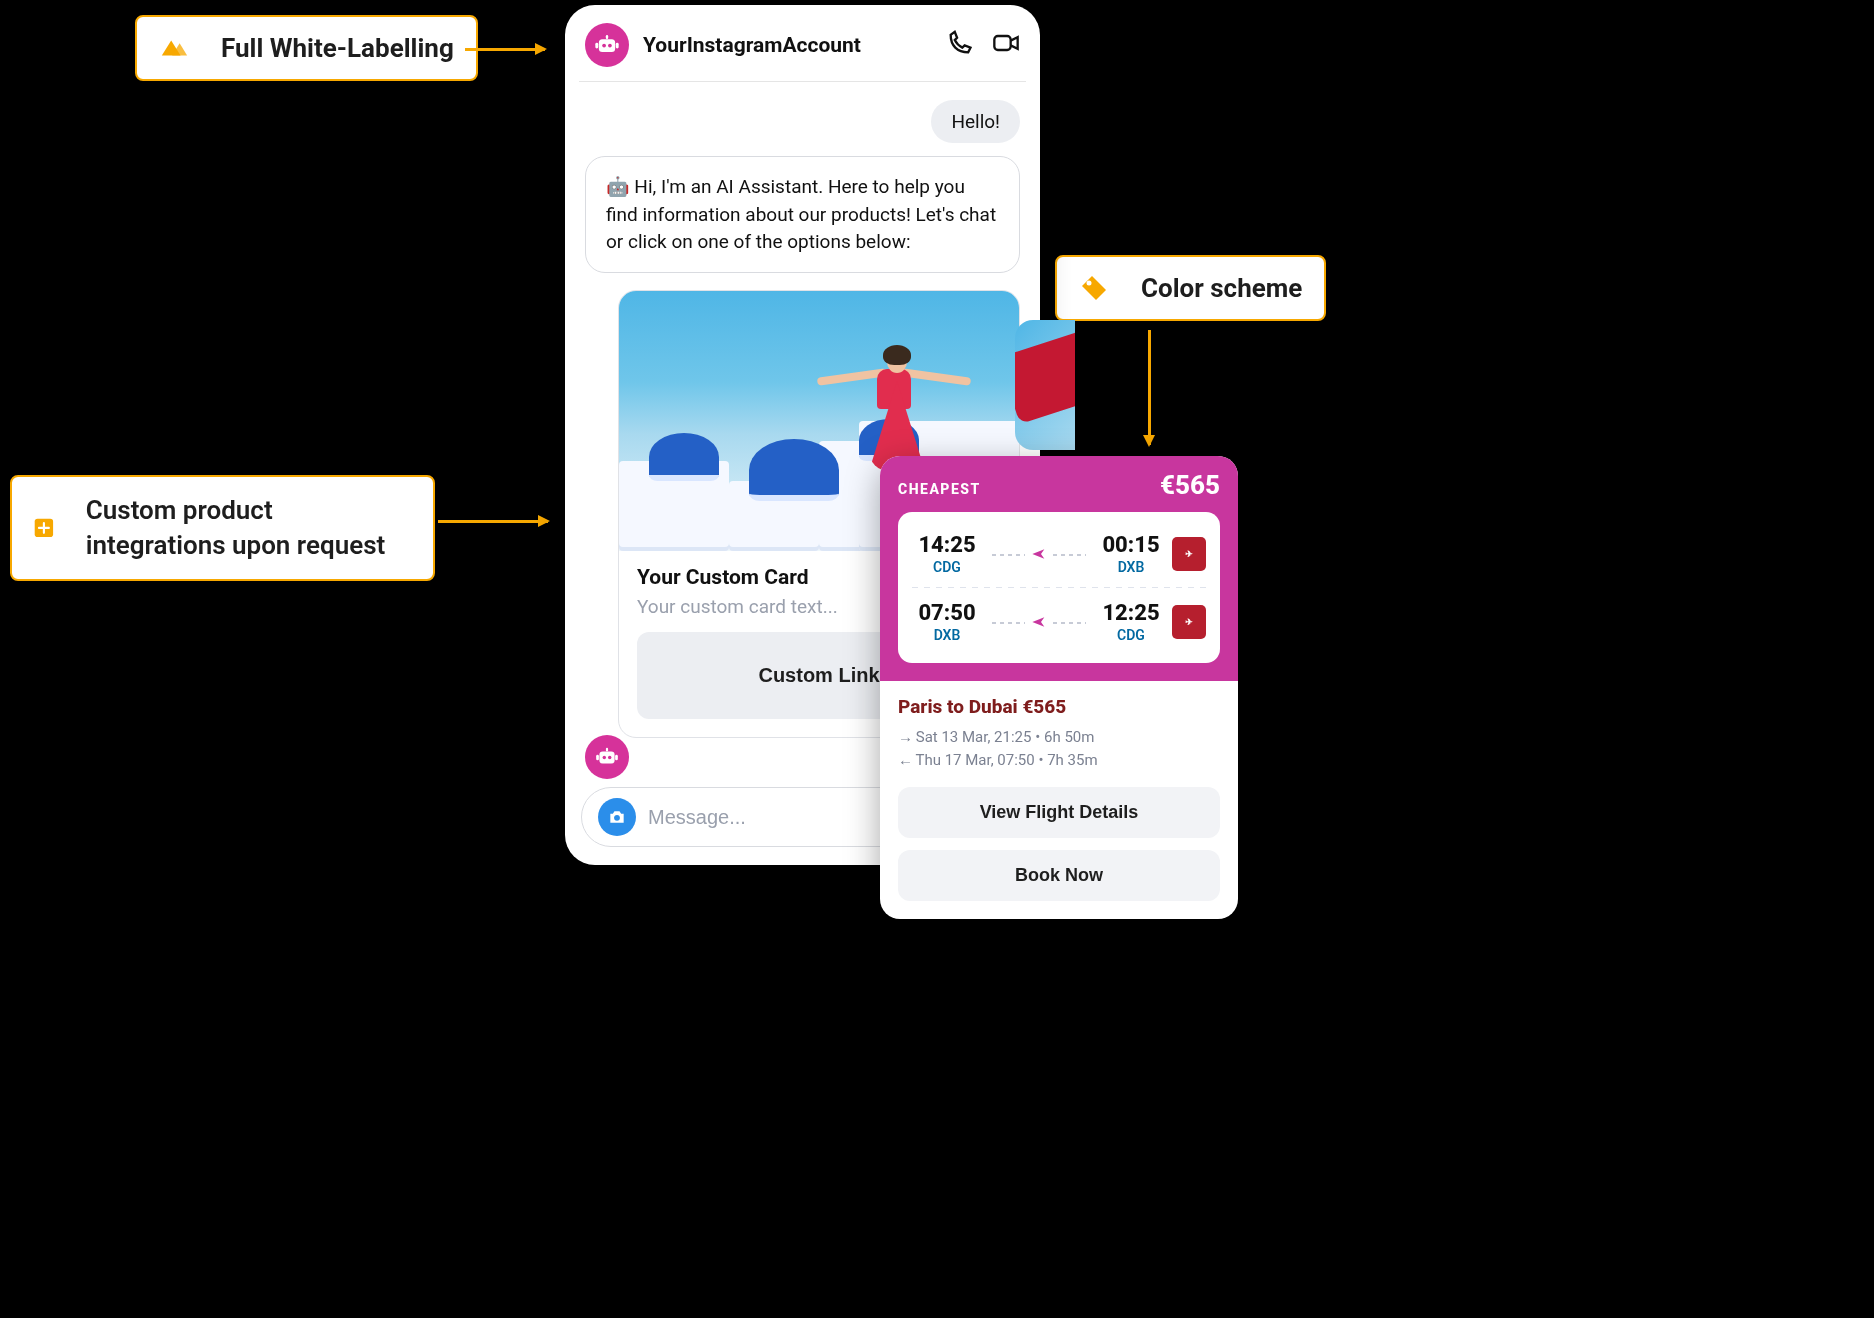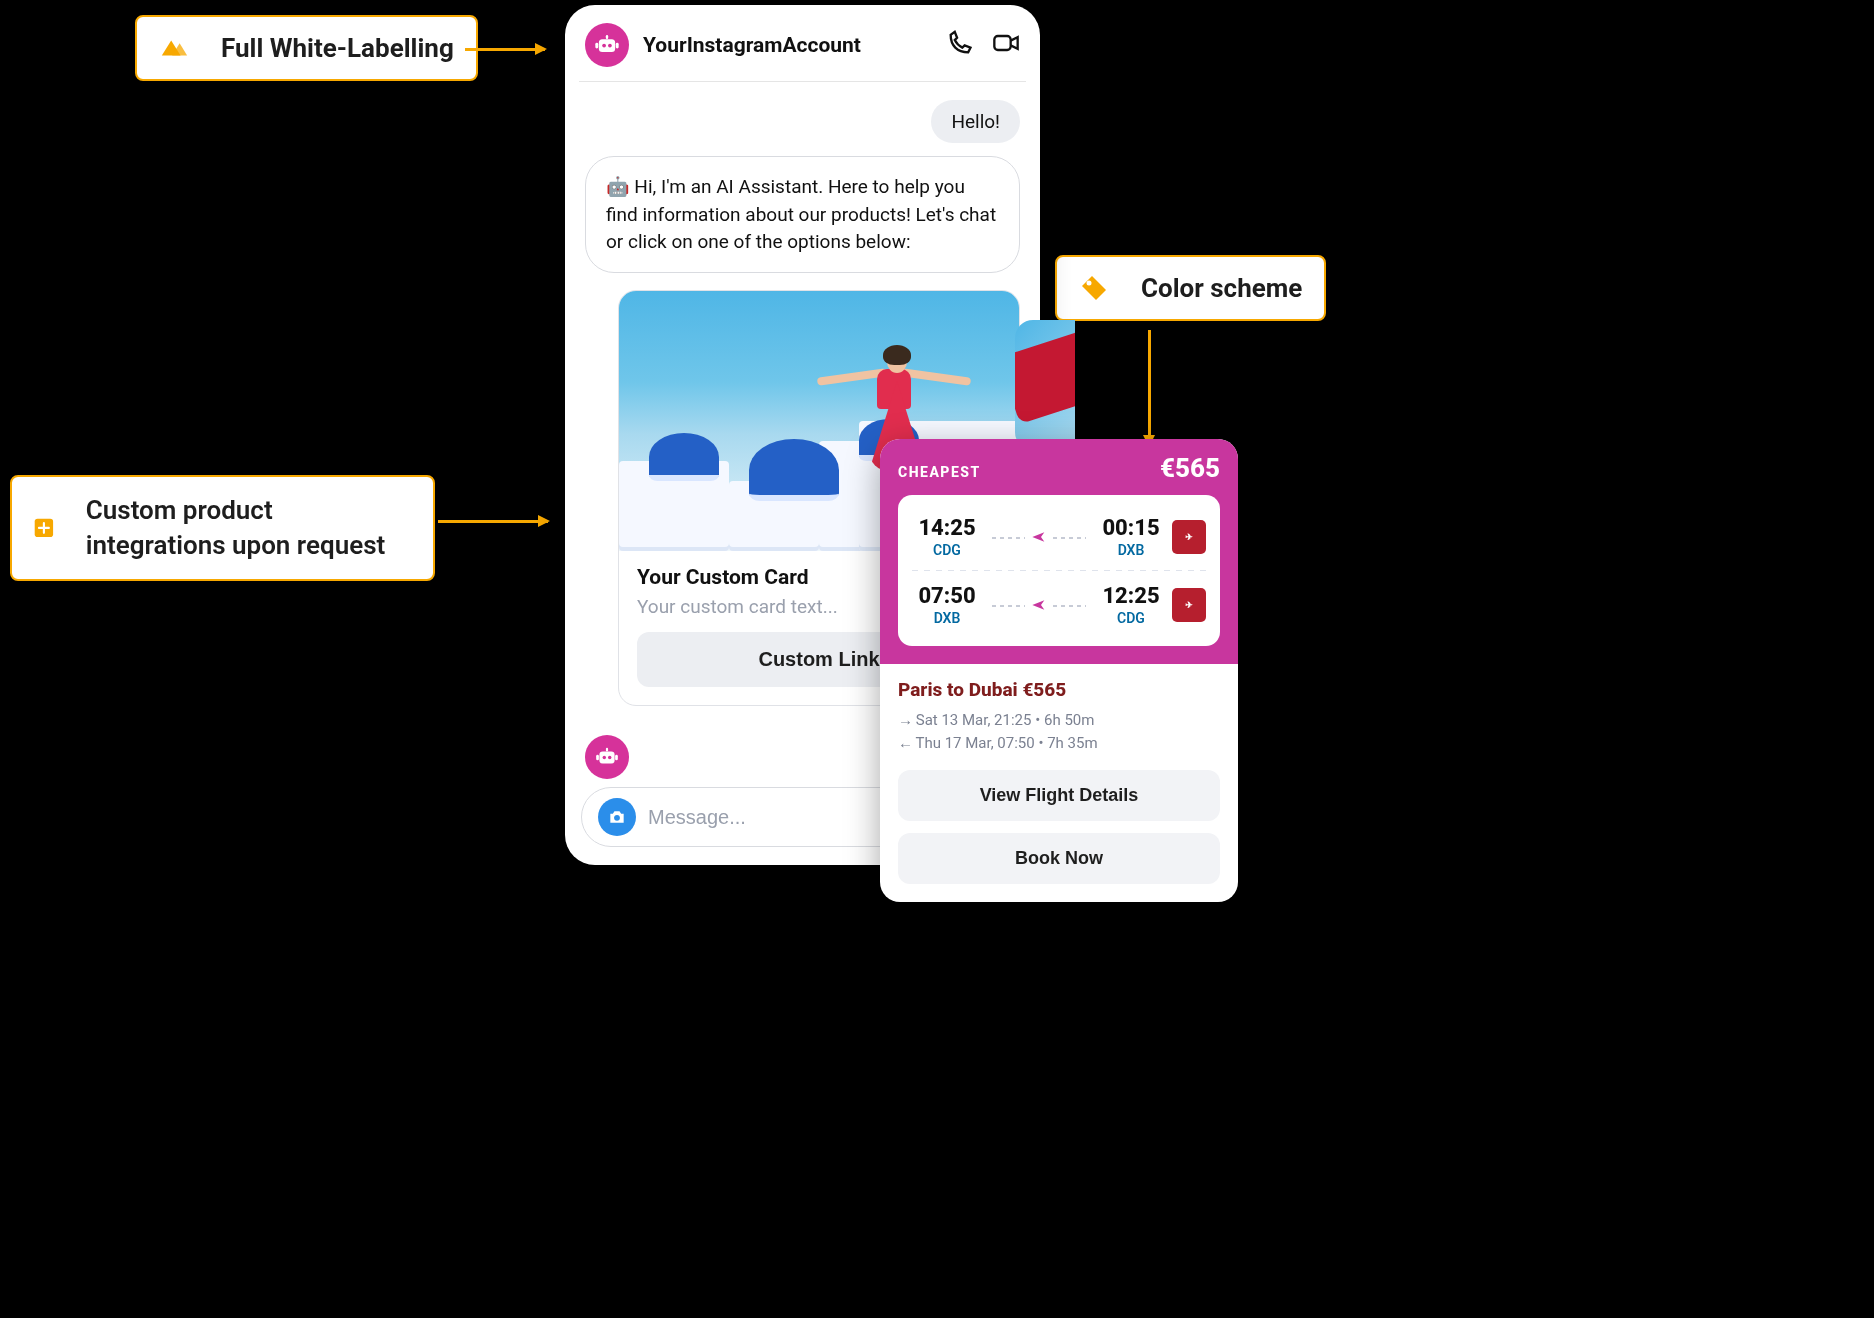"🤖 Hi, I'm an AI" .msg-bot { border-radius: 29px -> 20px }
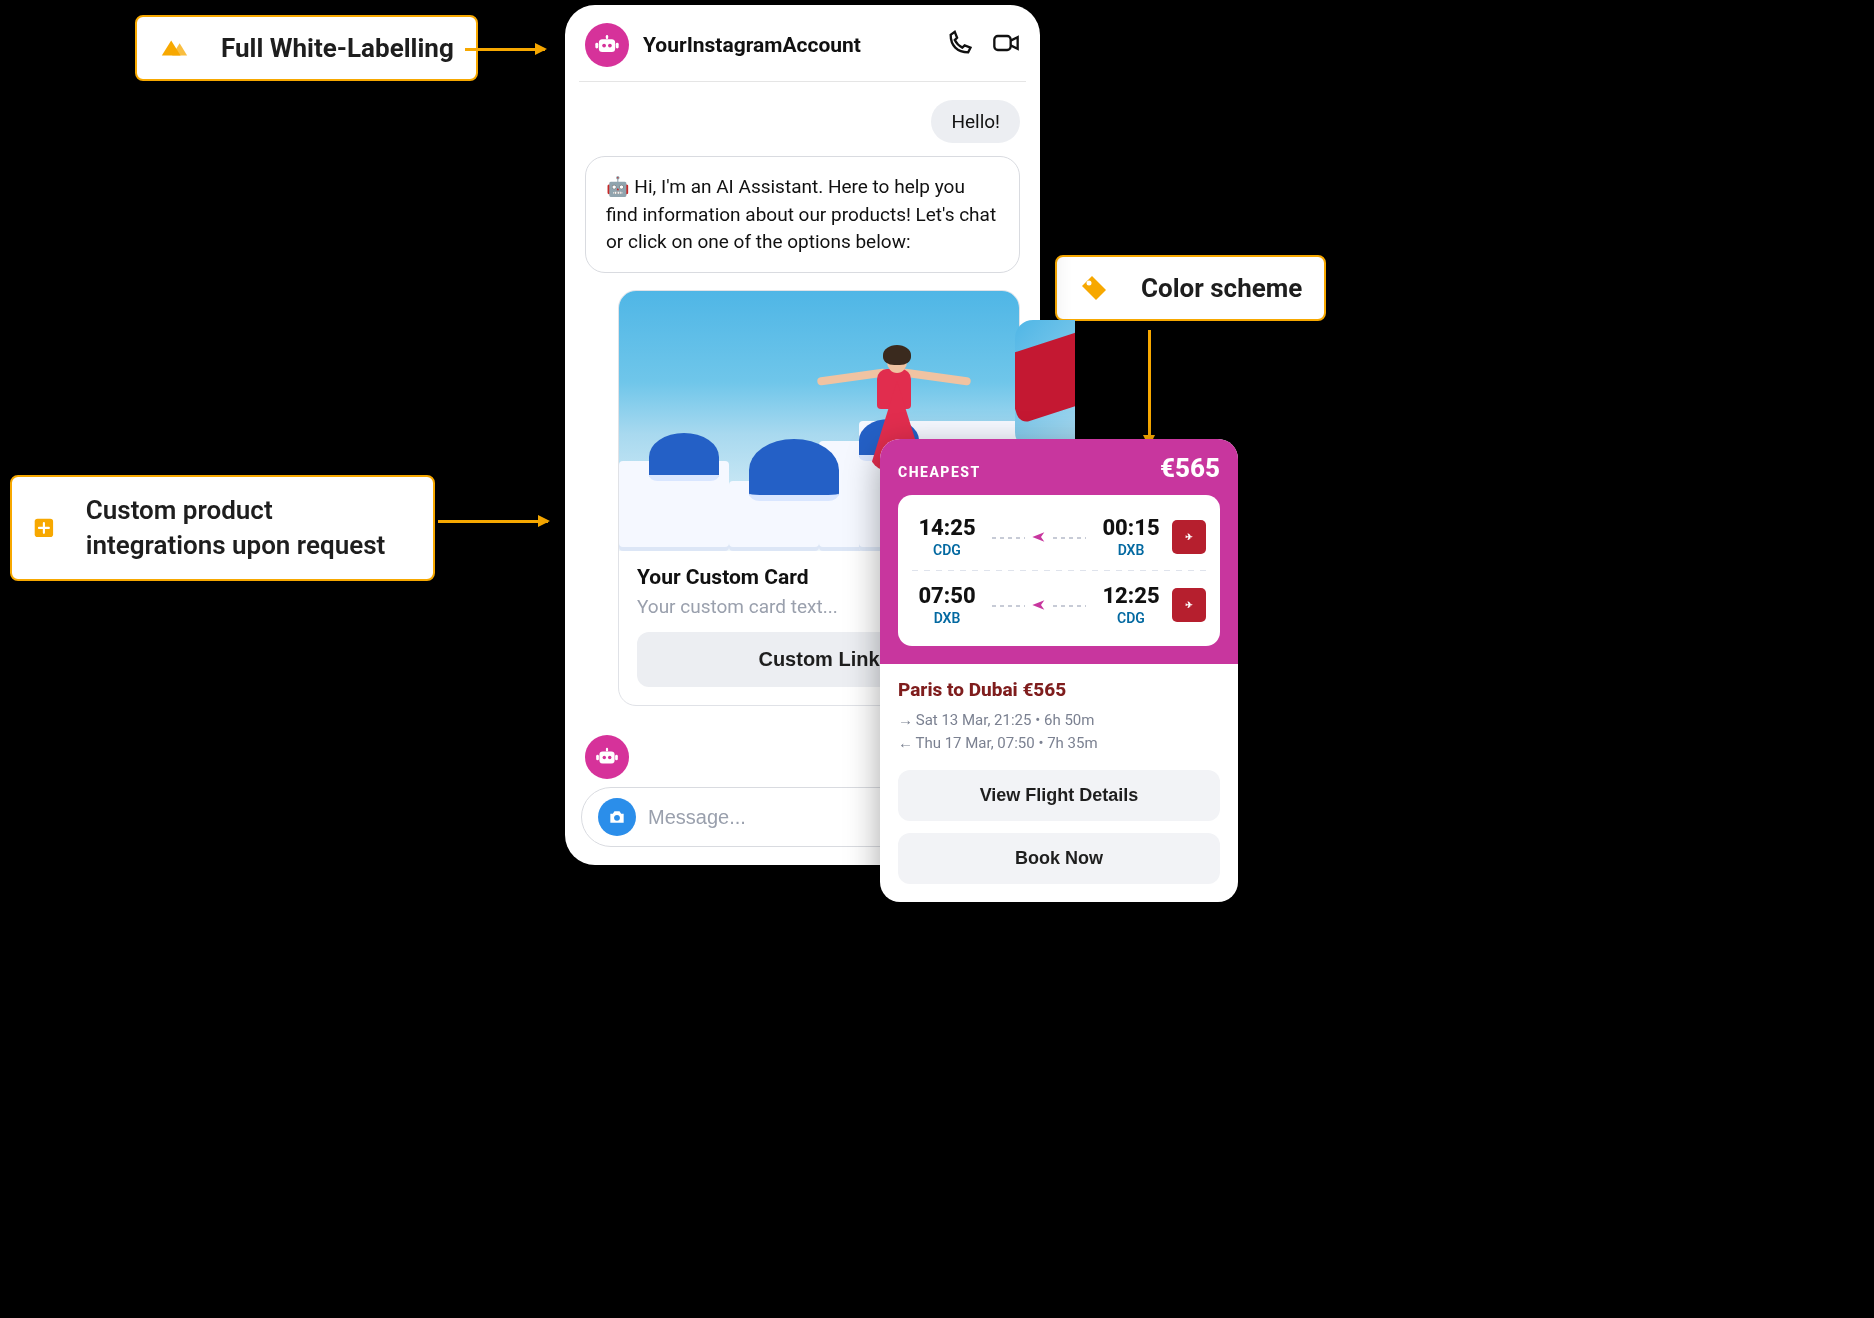"CHEAPEST" .flight-card { top: 439px -> 456px }
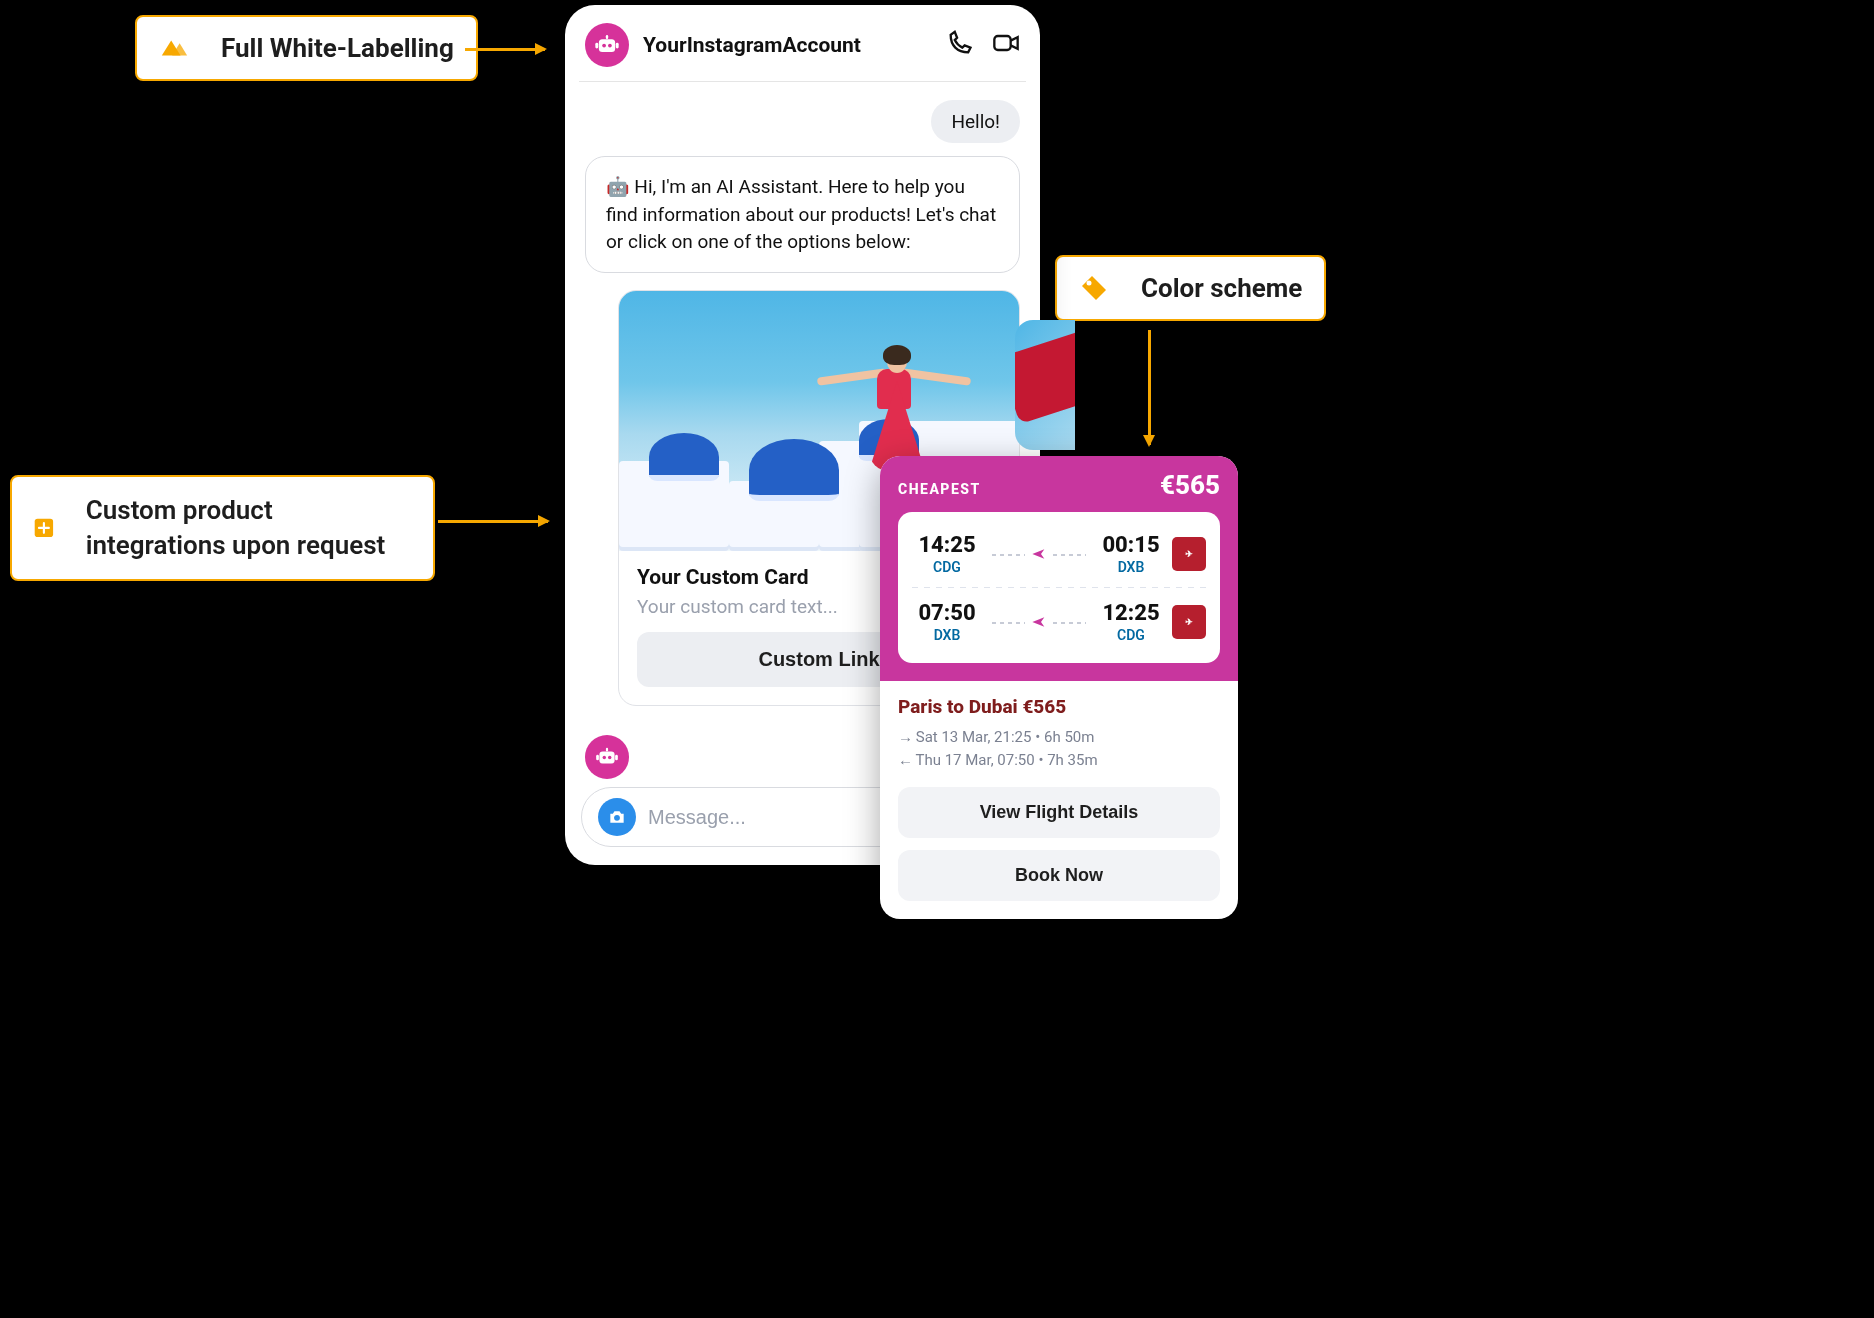"Custom Link" .card-btn { padding: 16px -> 32px }
